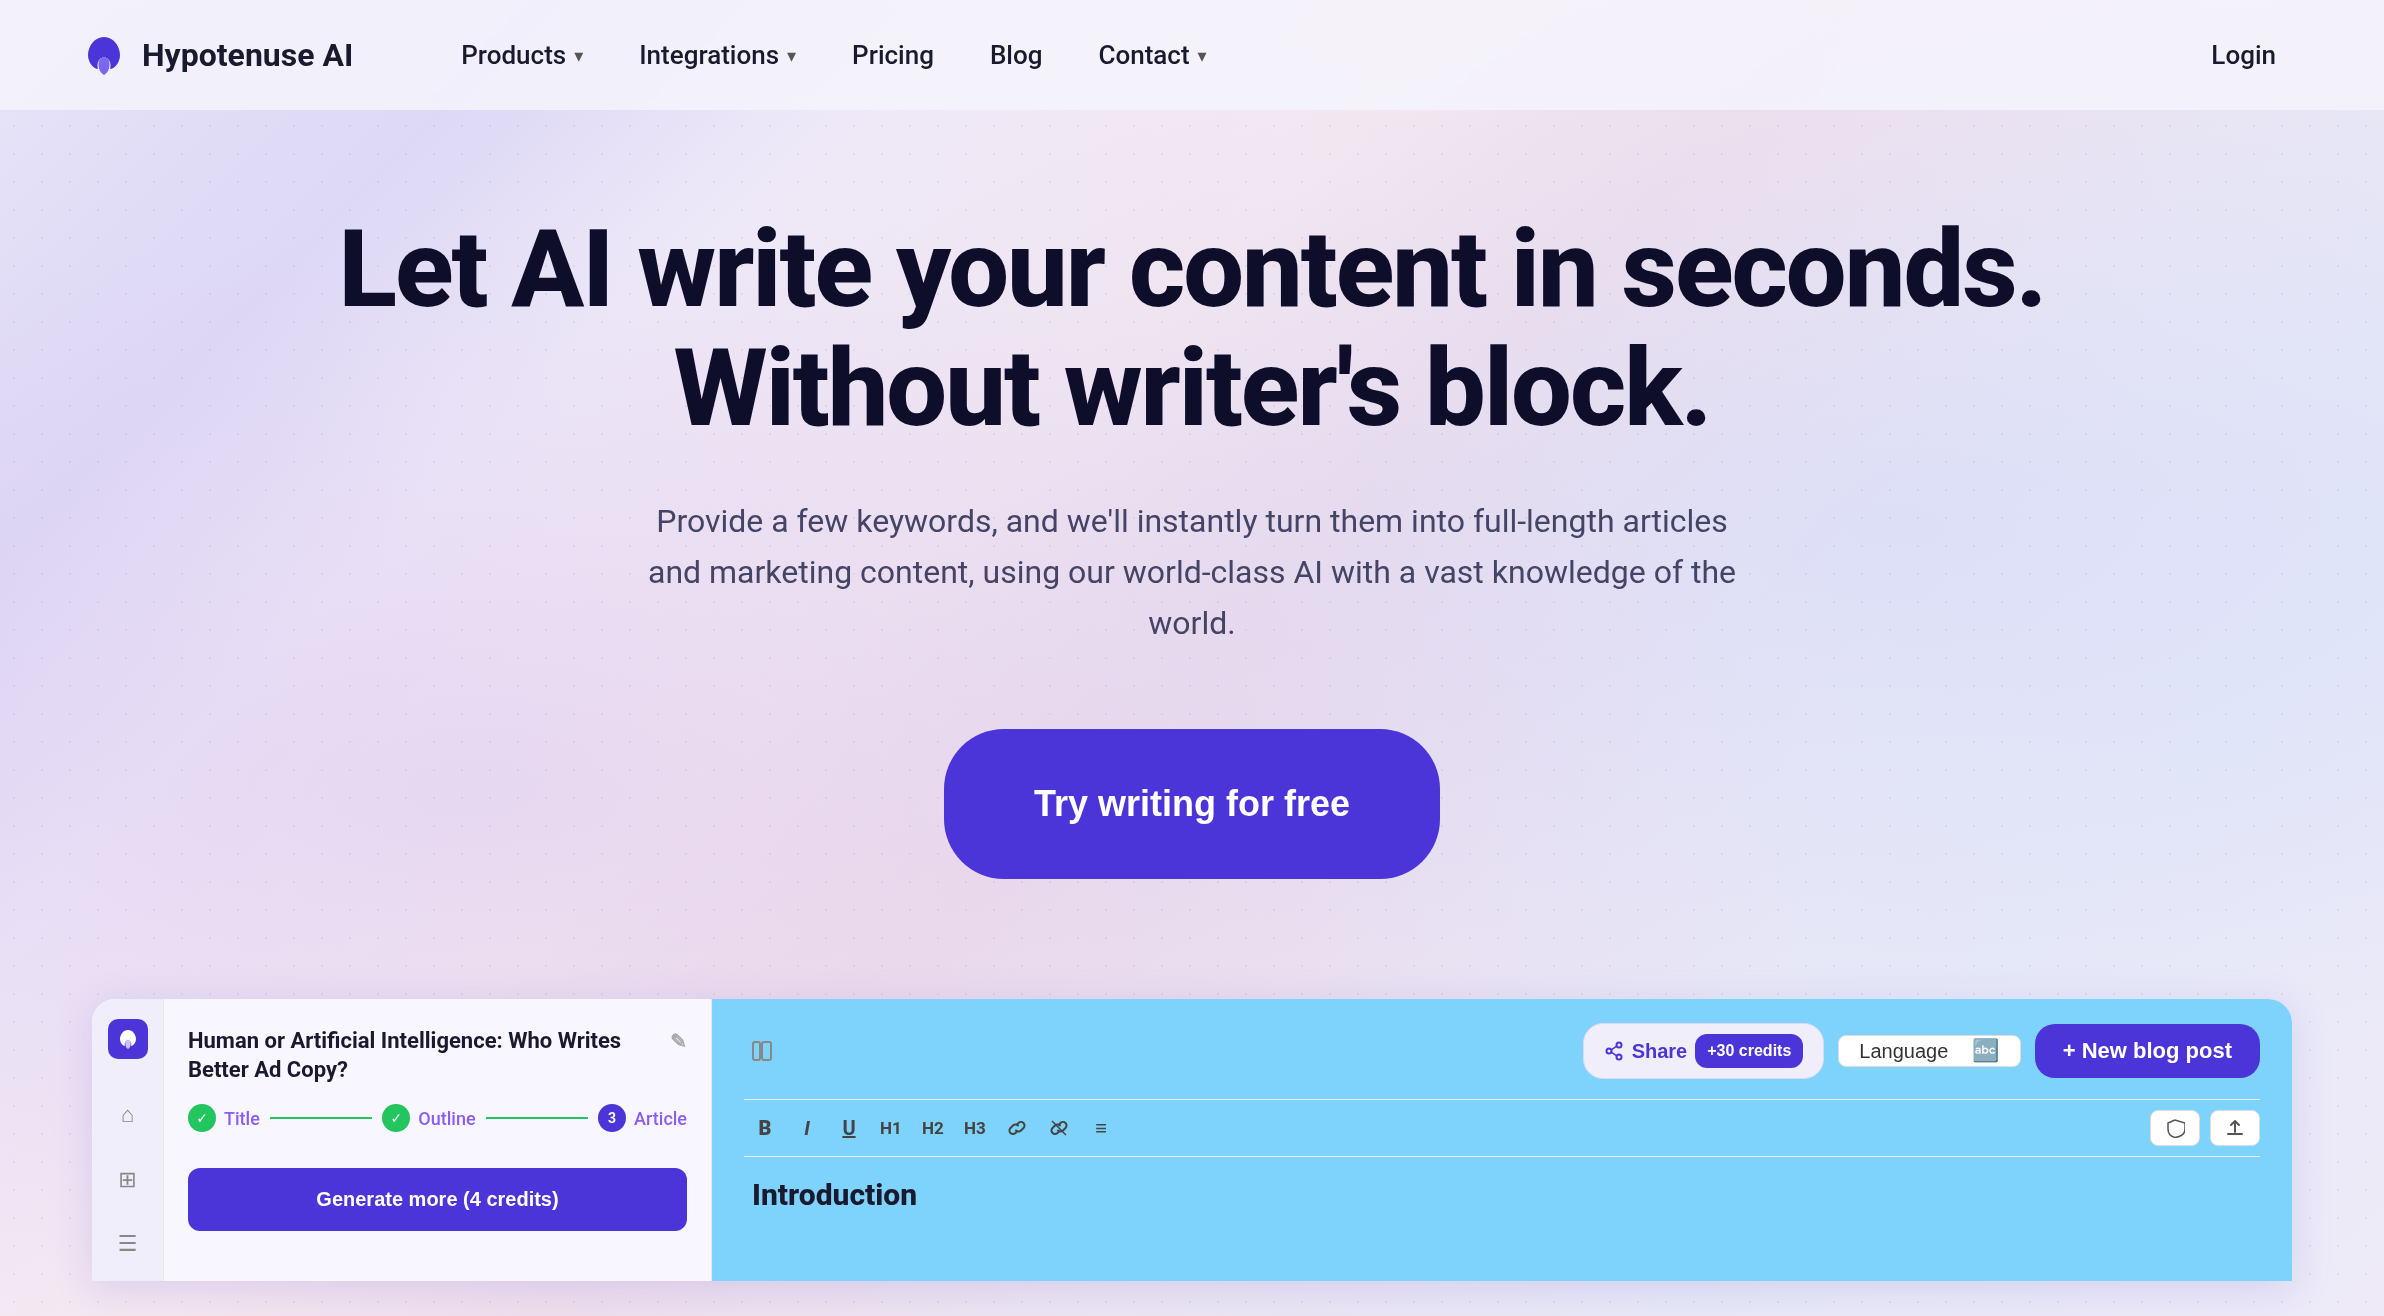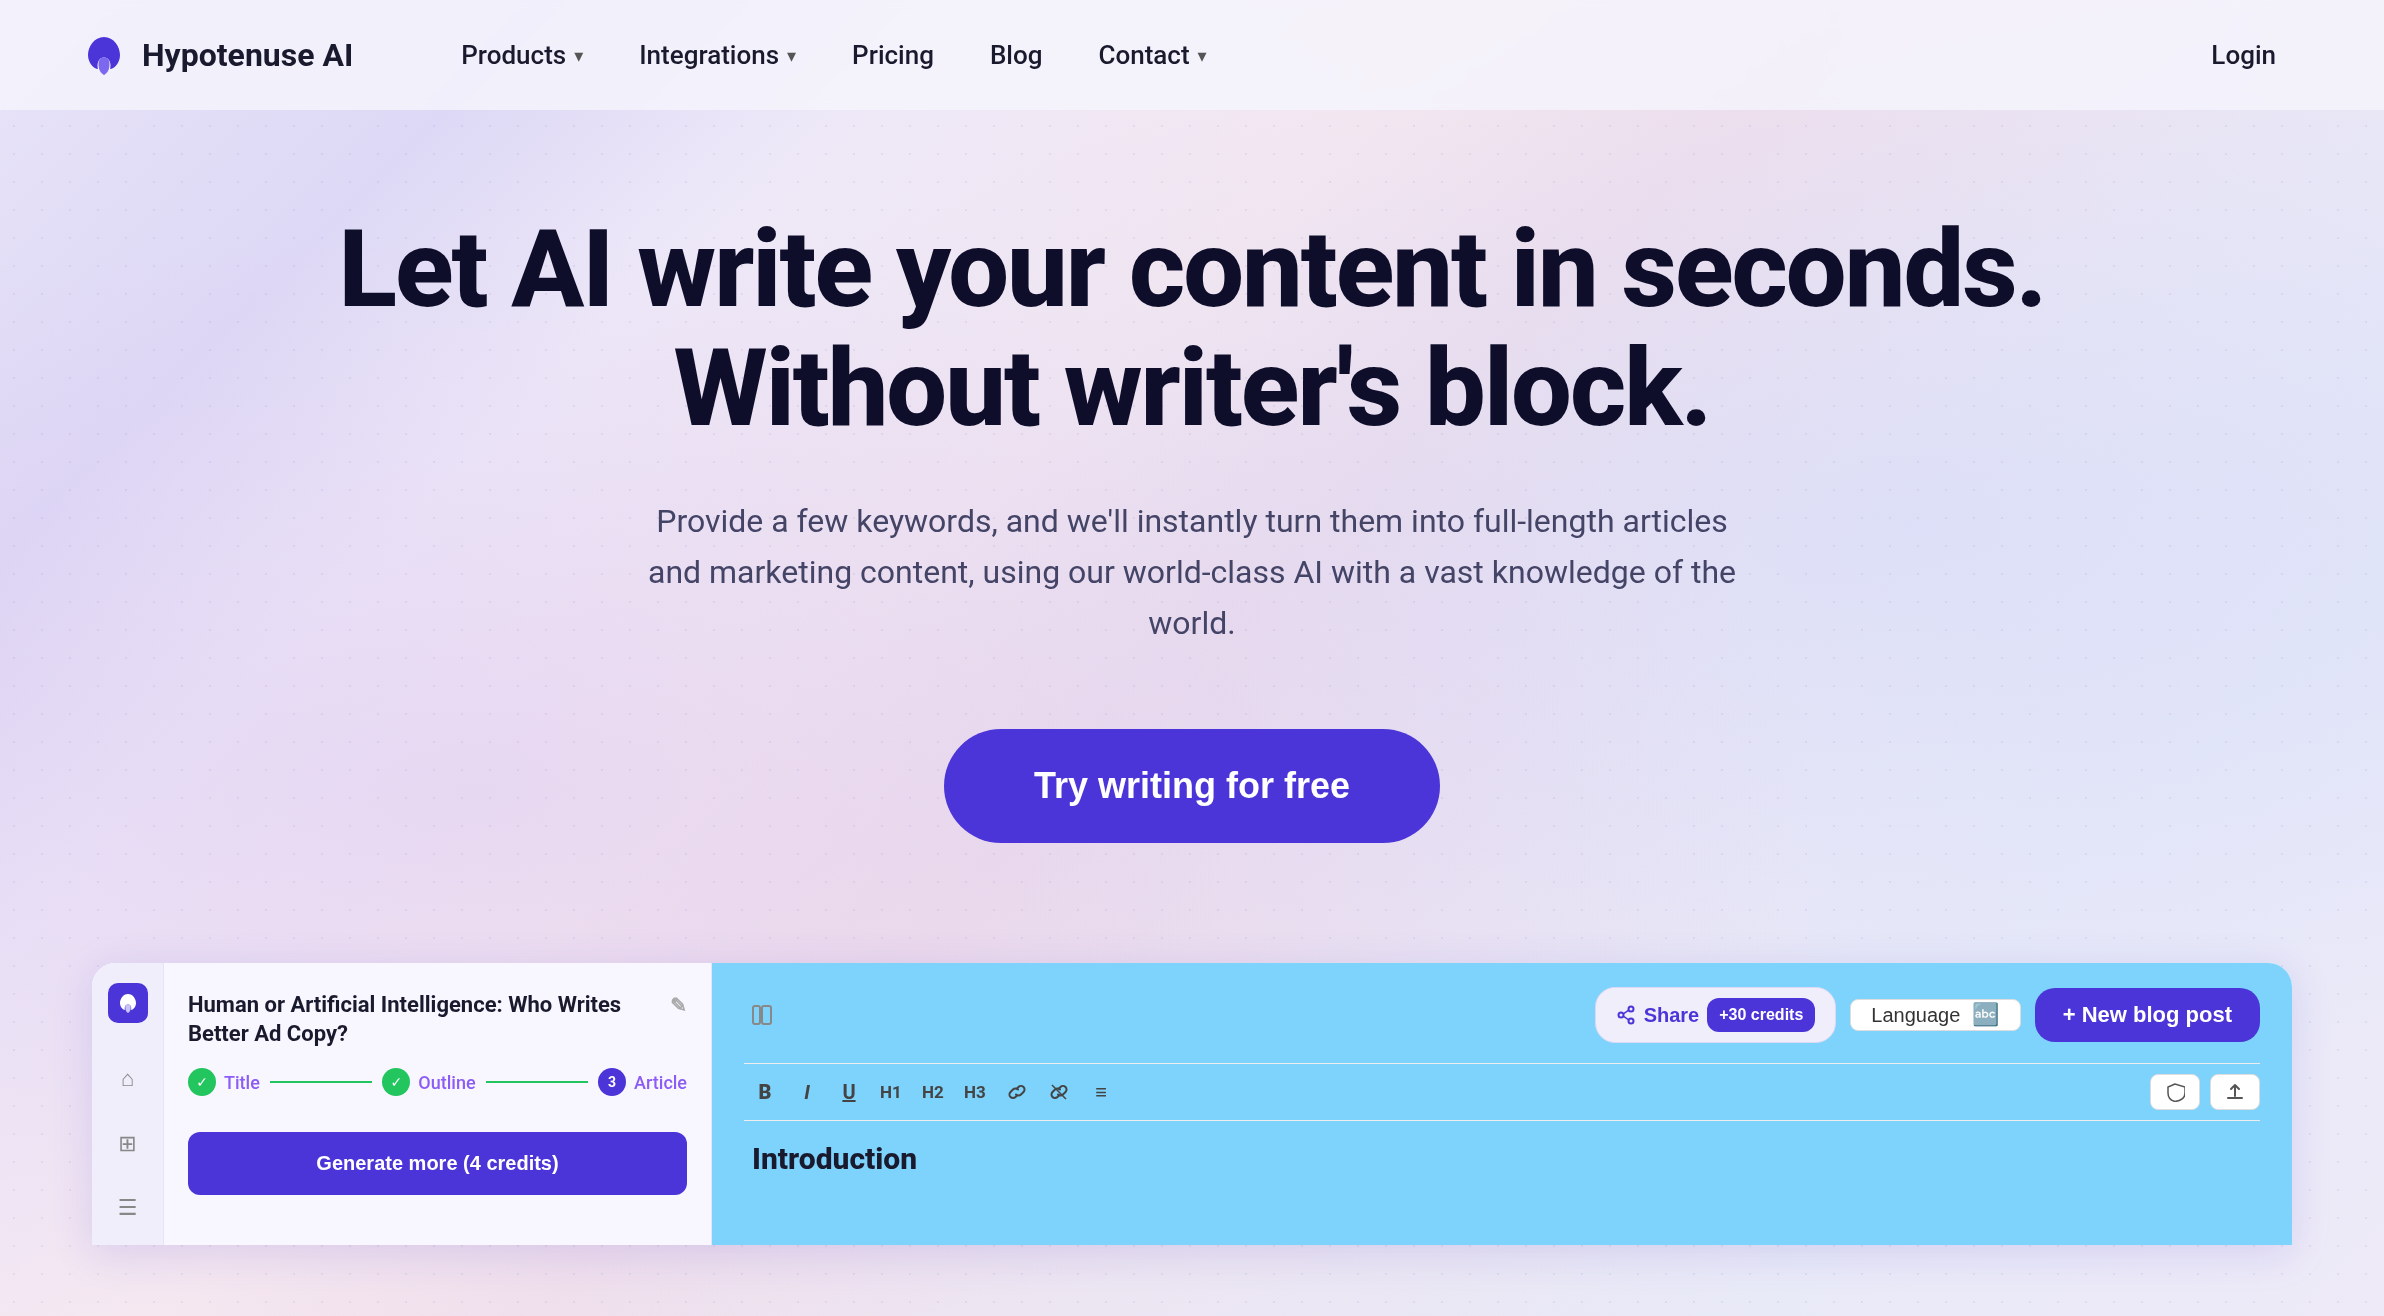"Try writing for free" .hero-cta-btn { padding: 36px 90px -> 54px 90px }
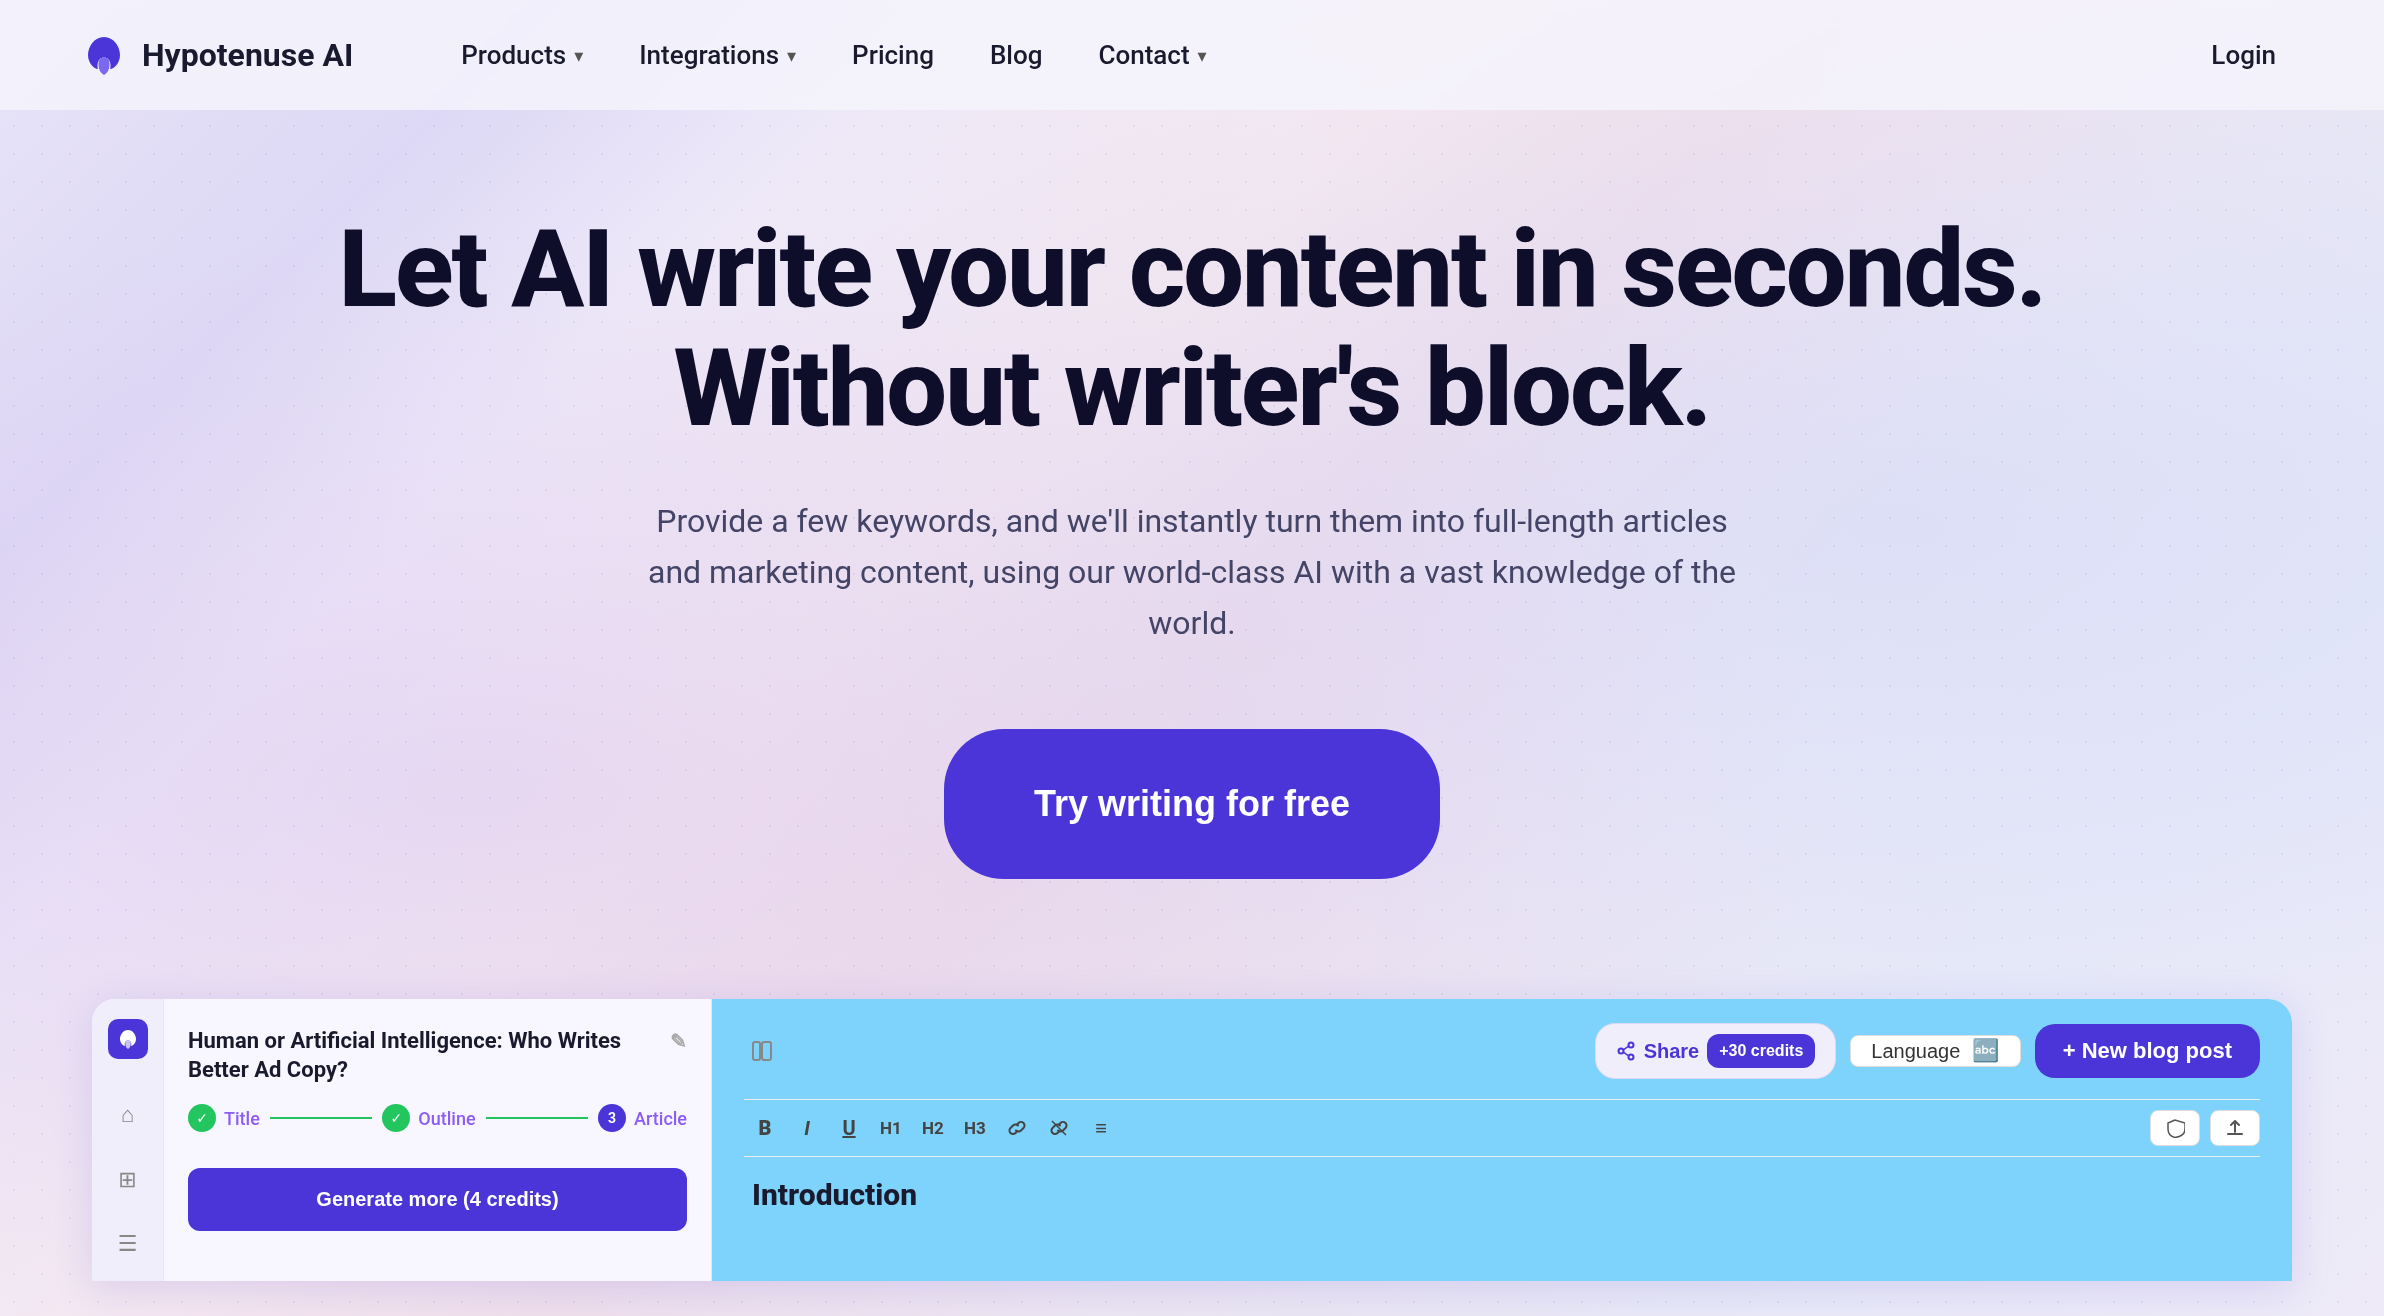"Language" .language-btn { gap: 12px -> 24px }
